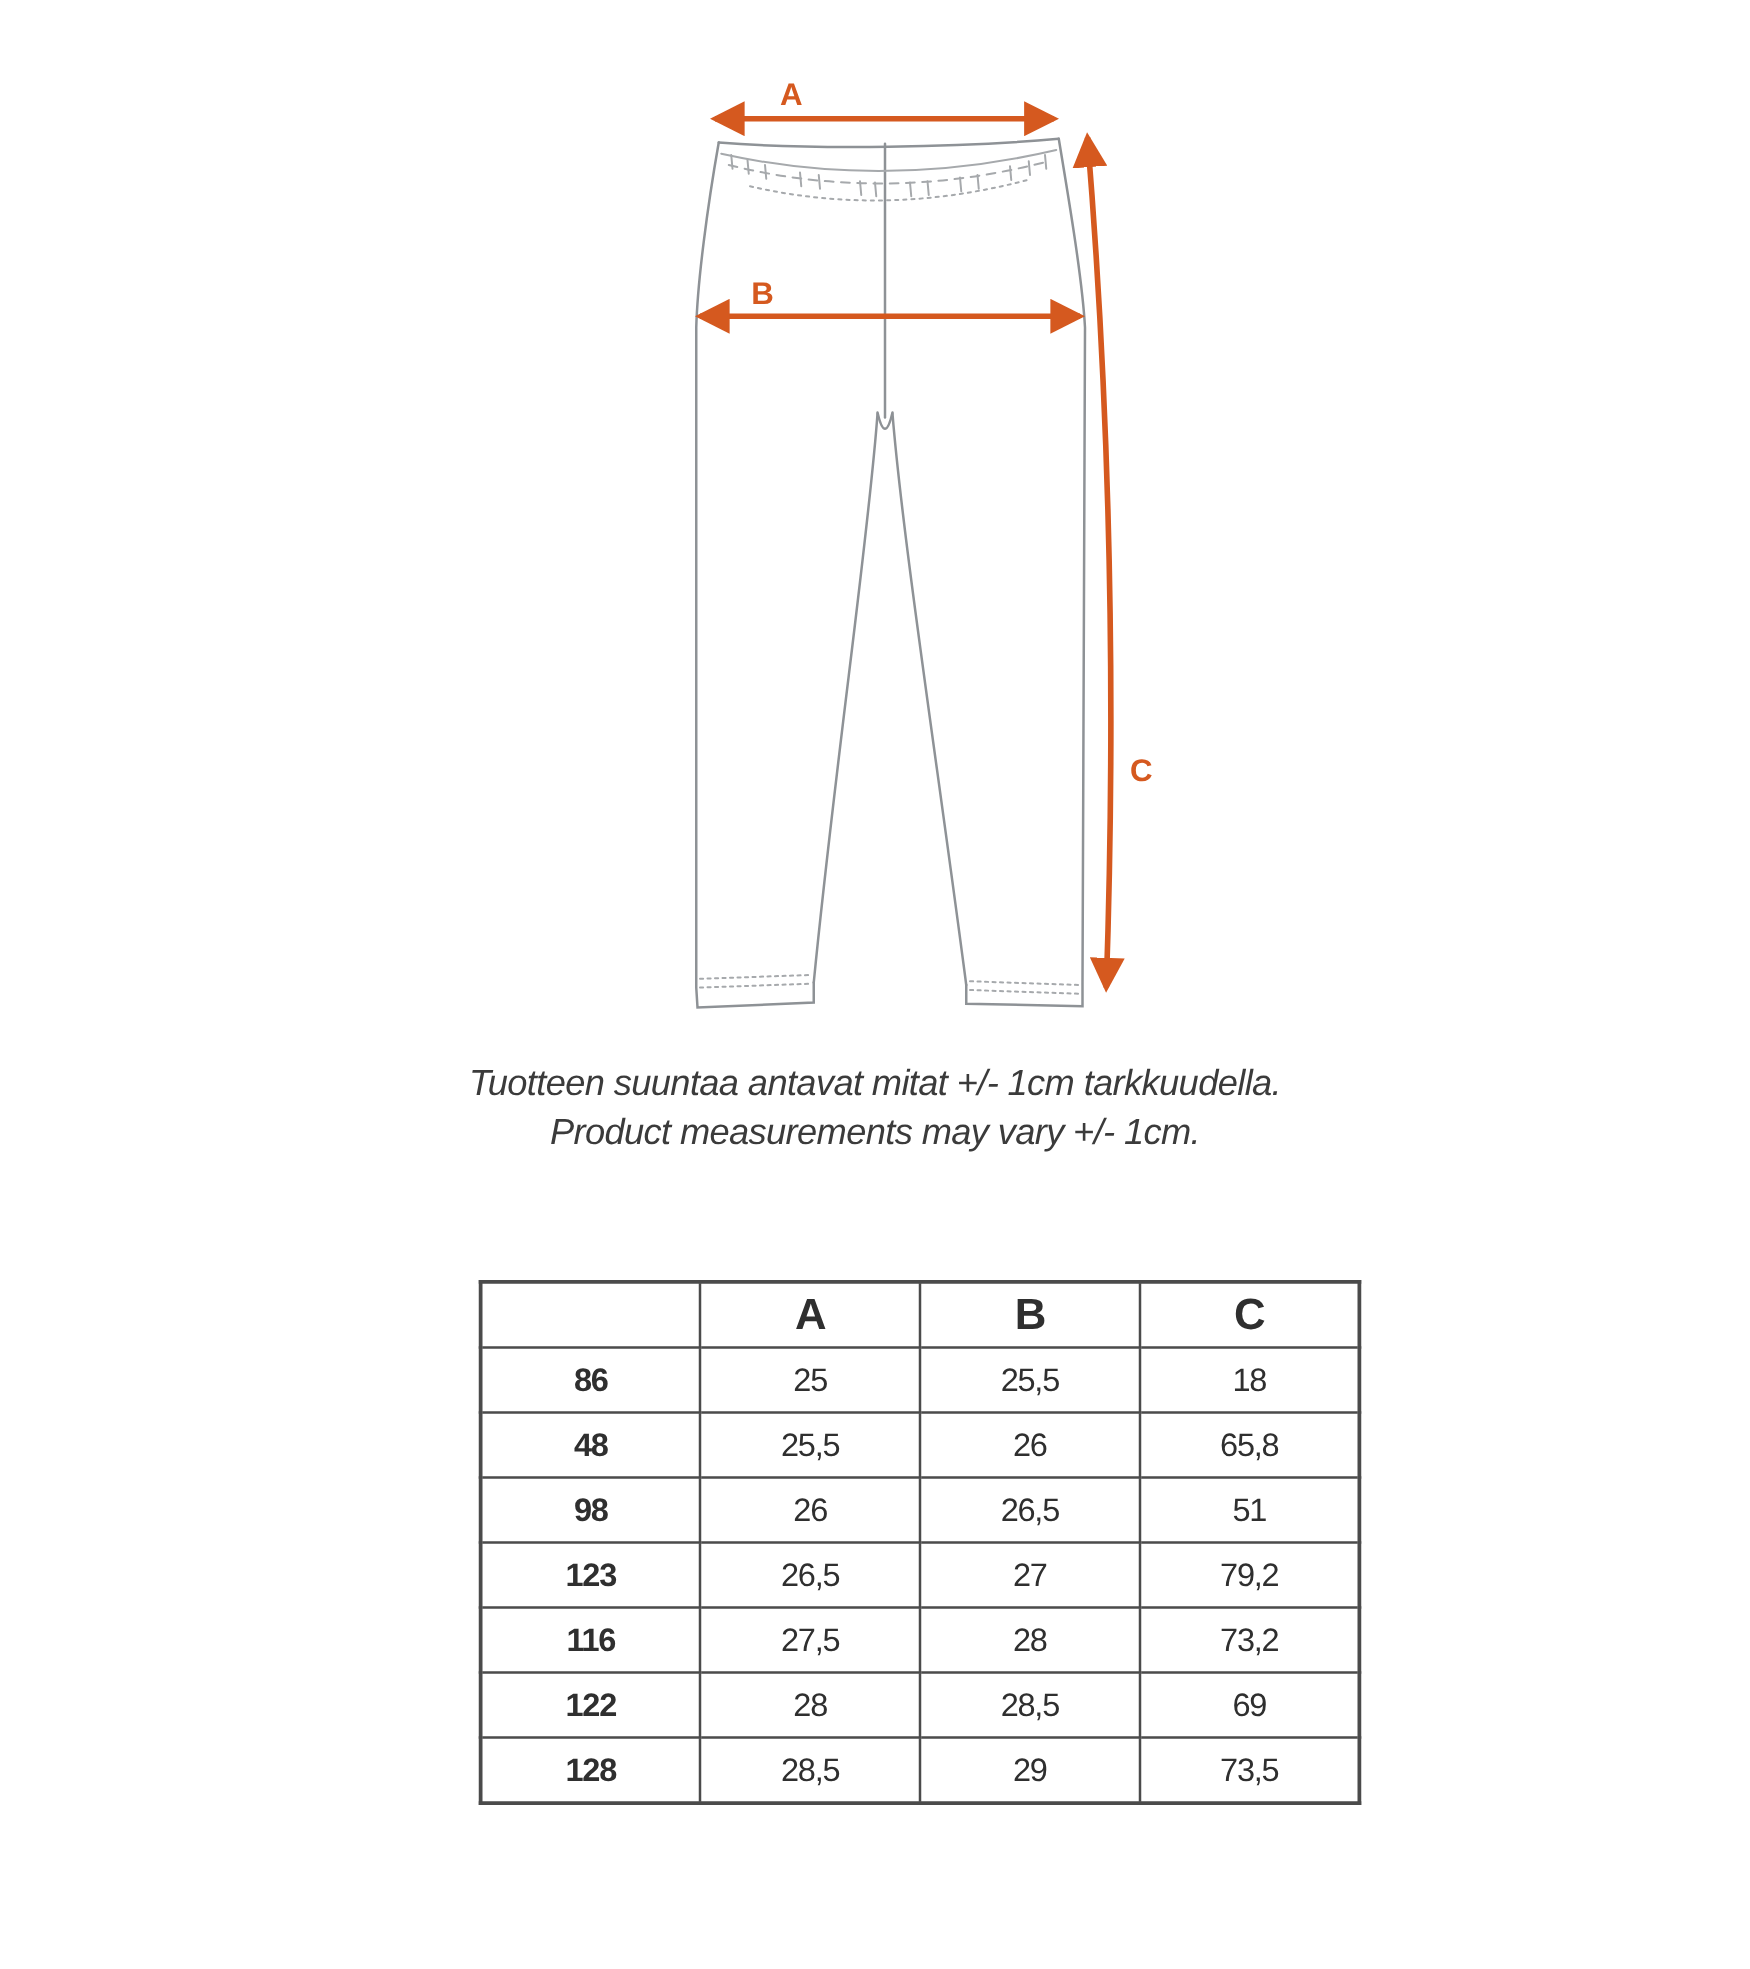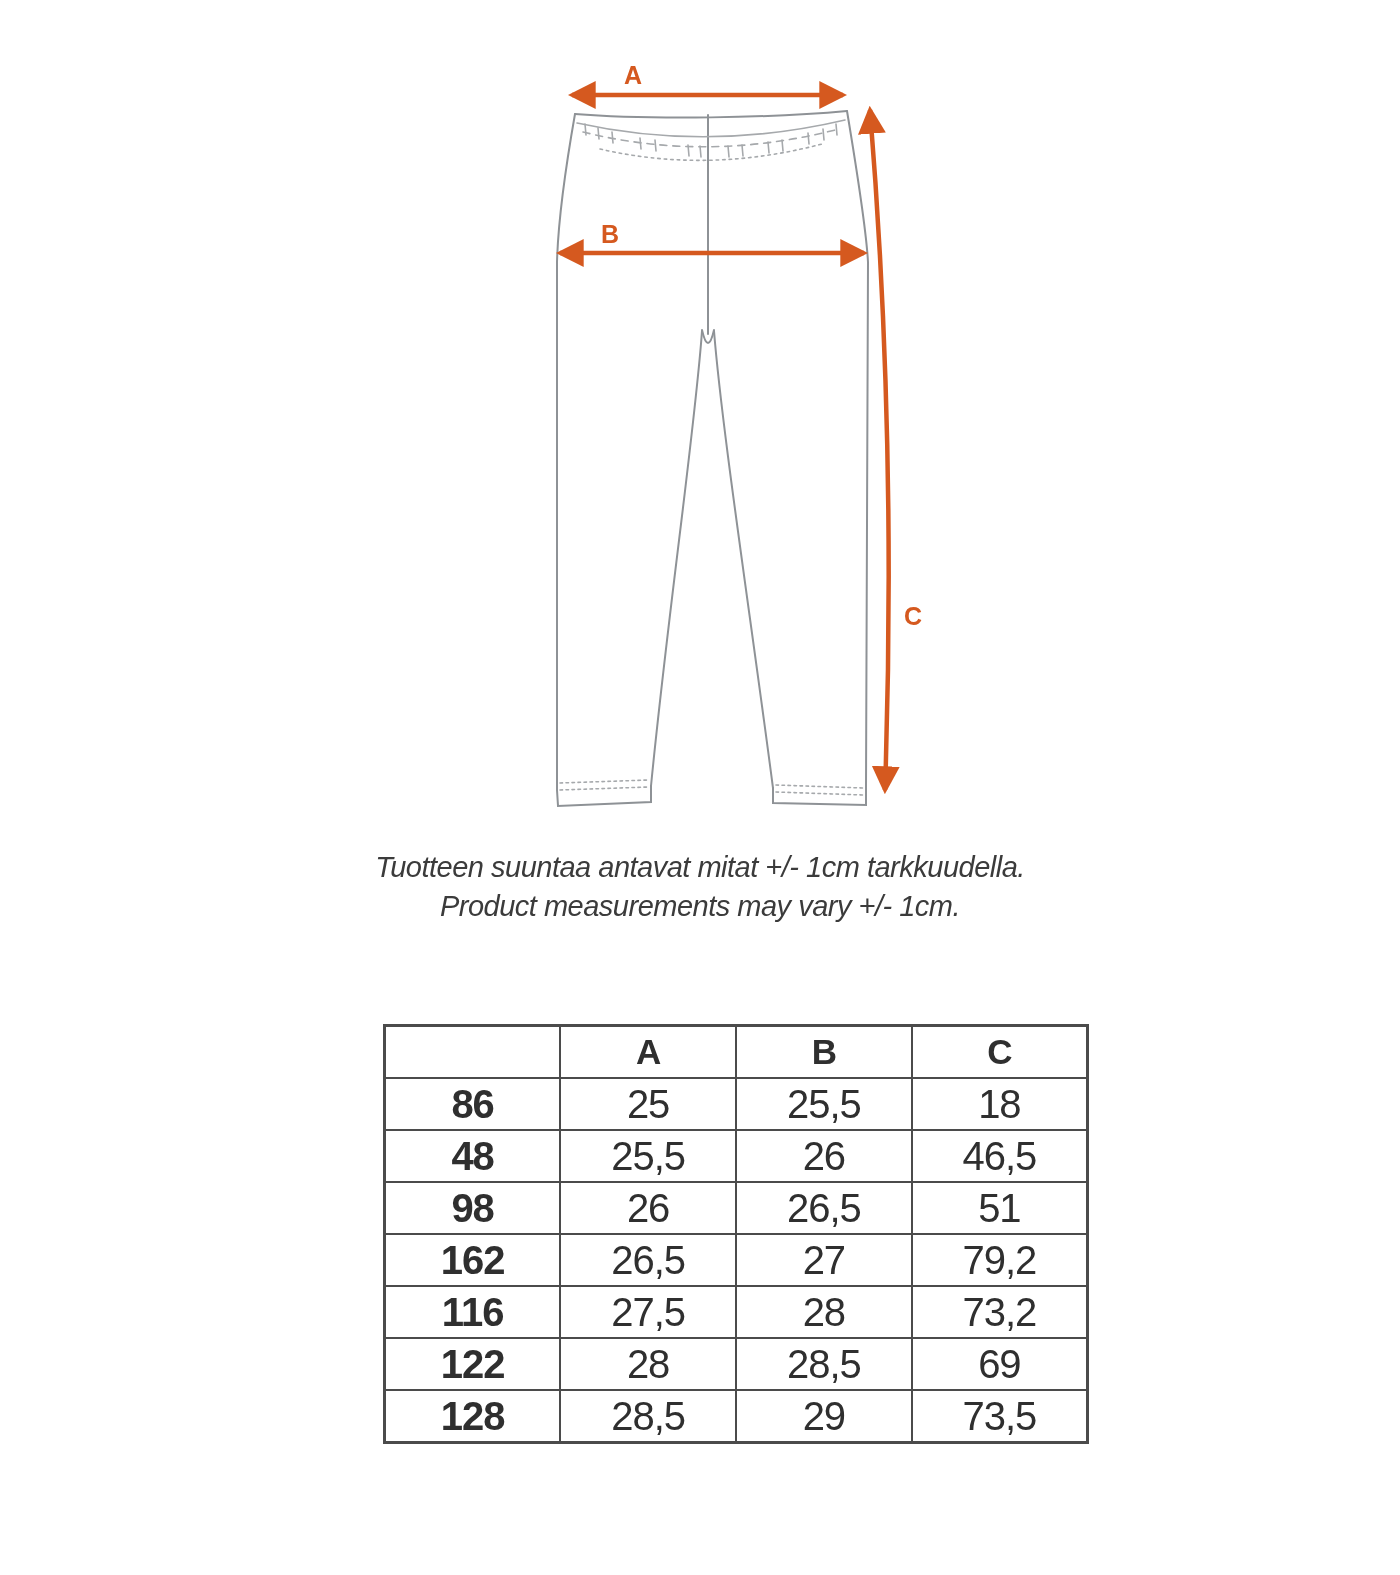"86" .size-table td { font-size: 40px -> 26px }
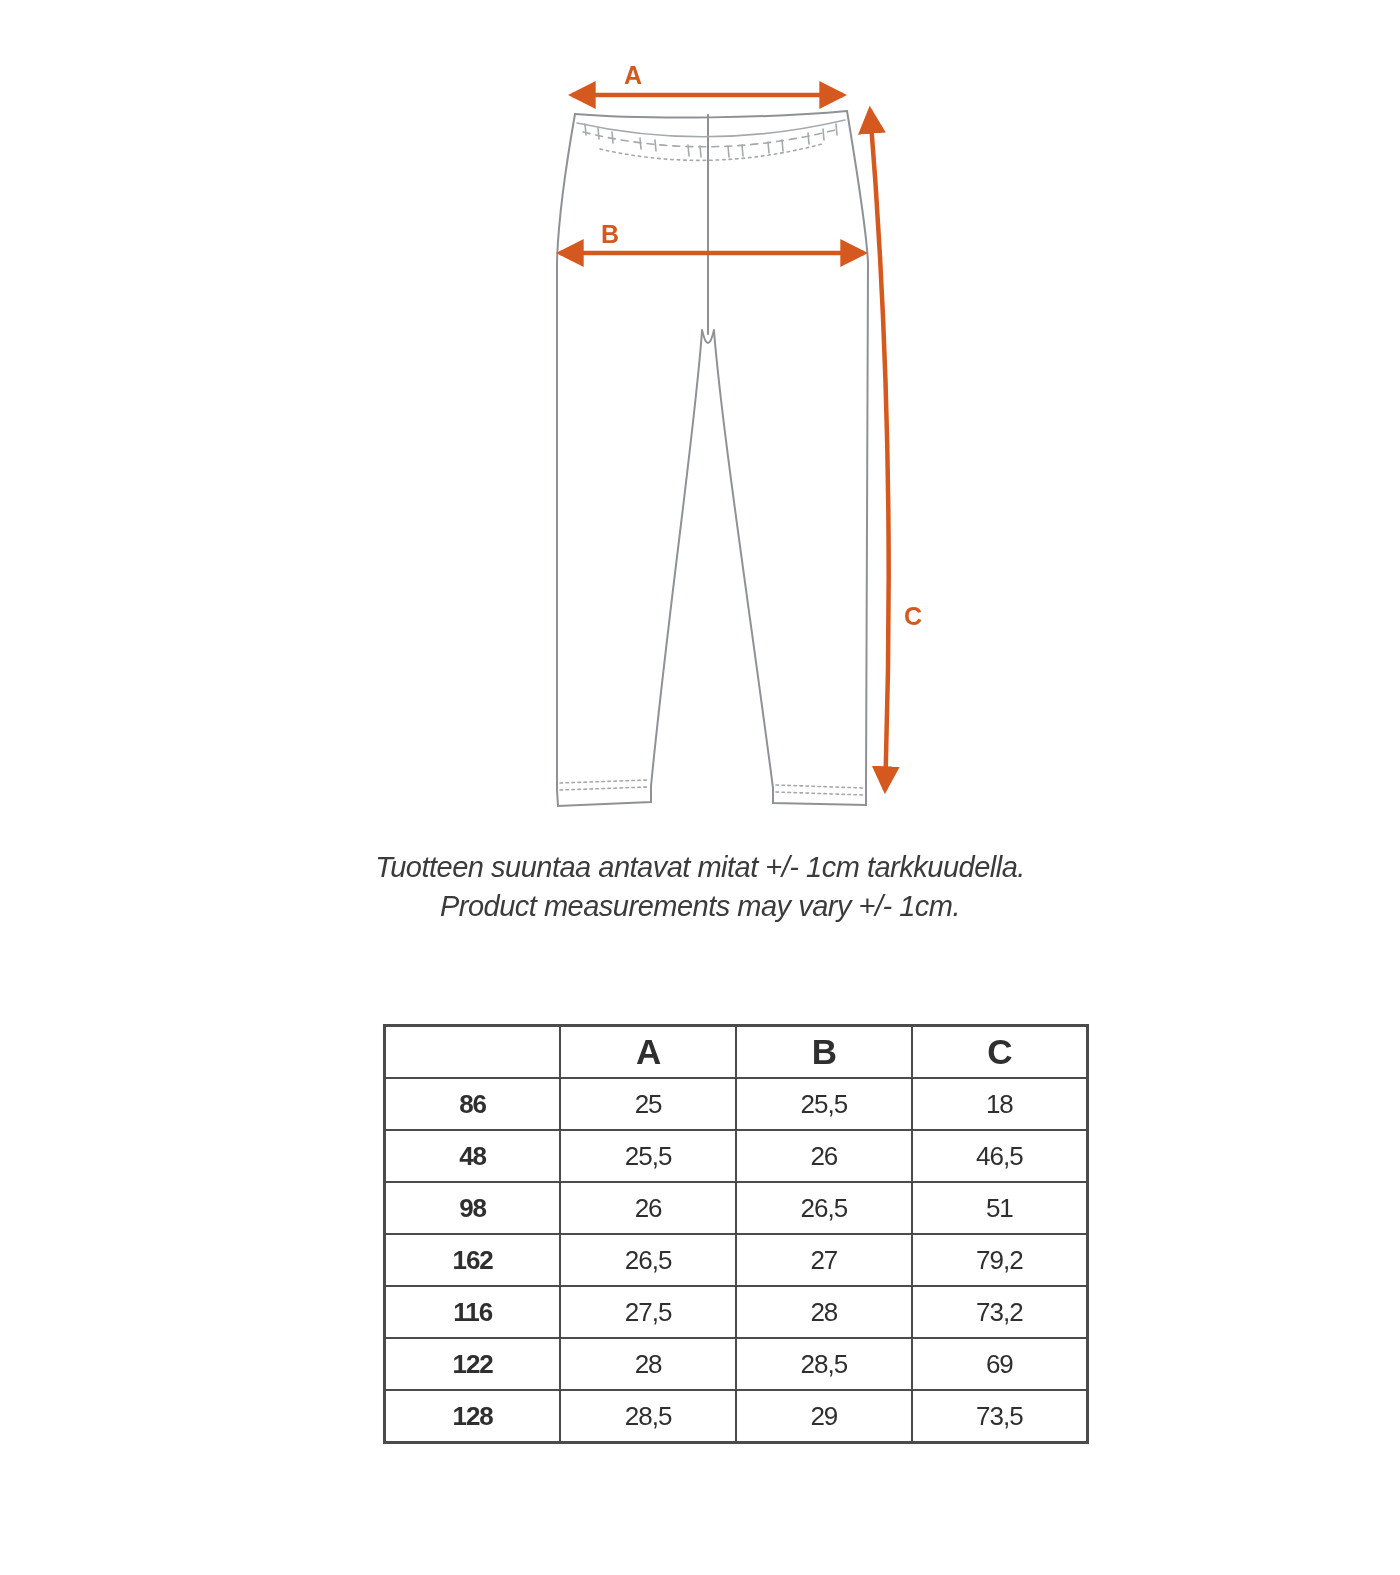"46,5" td { text: 46,5 -> 65,8 }
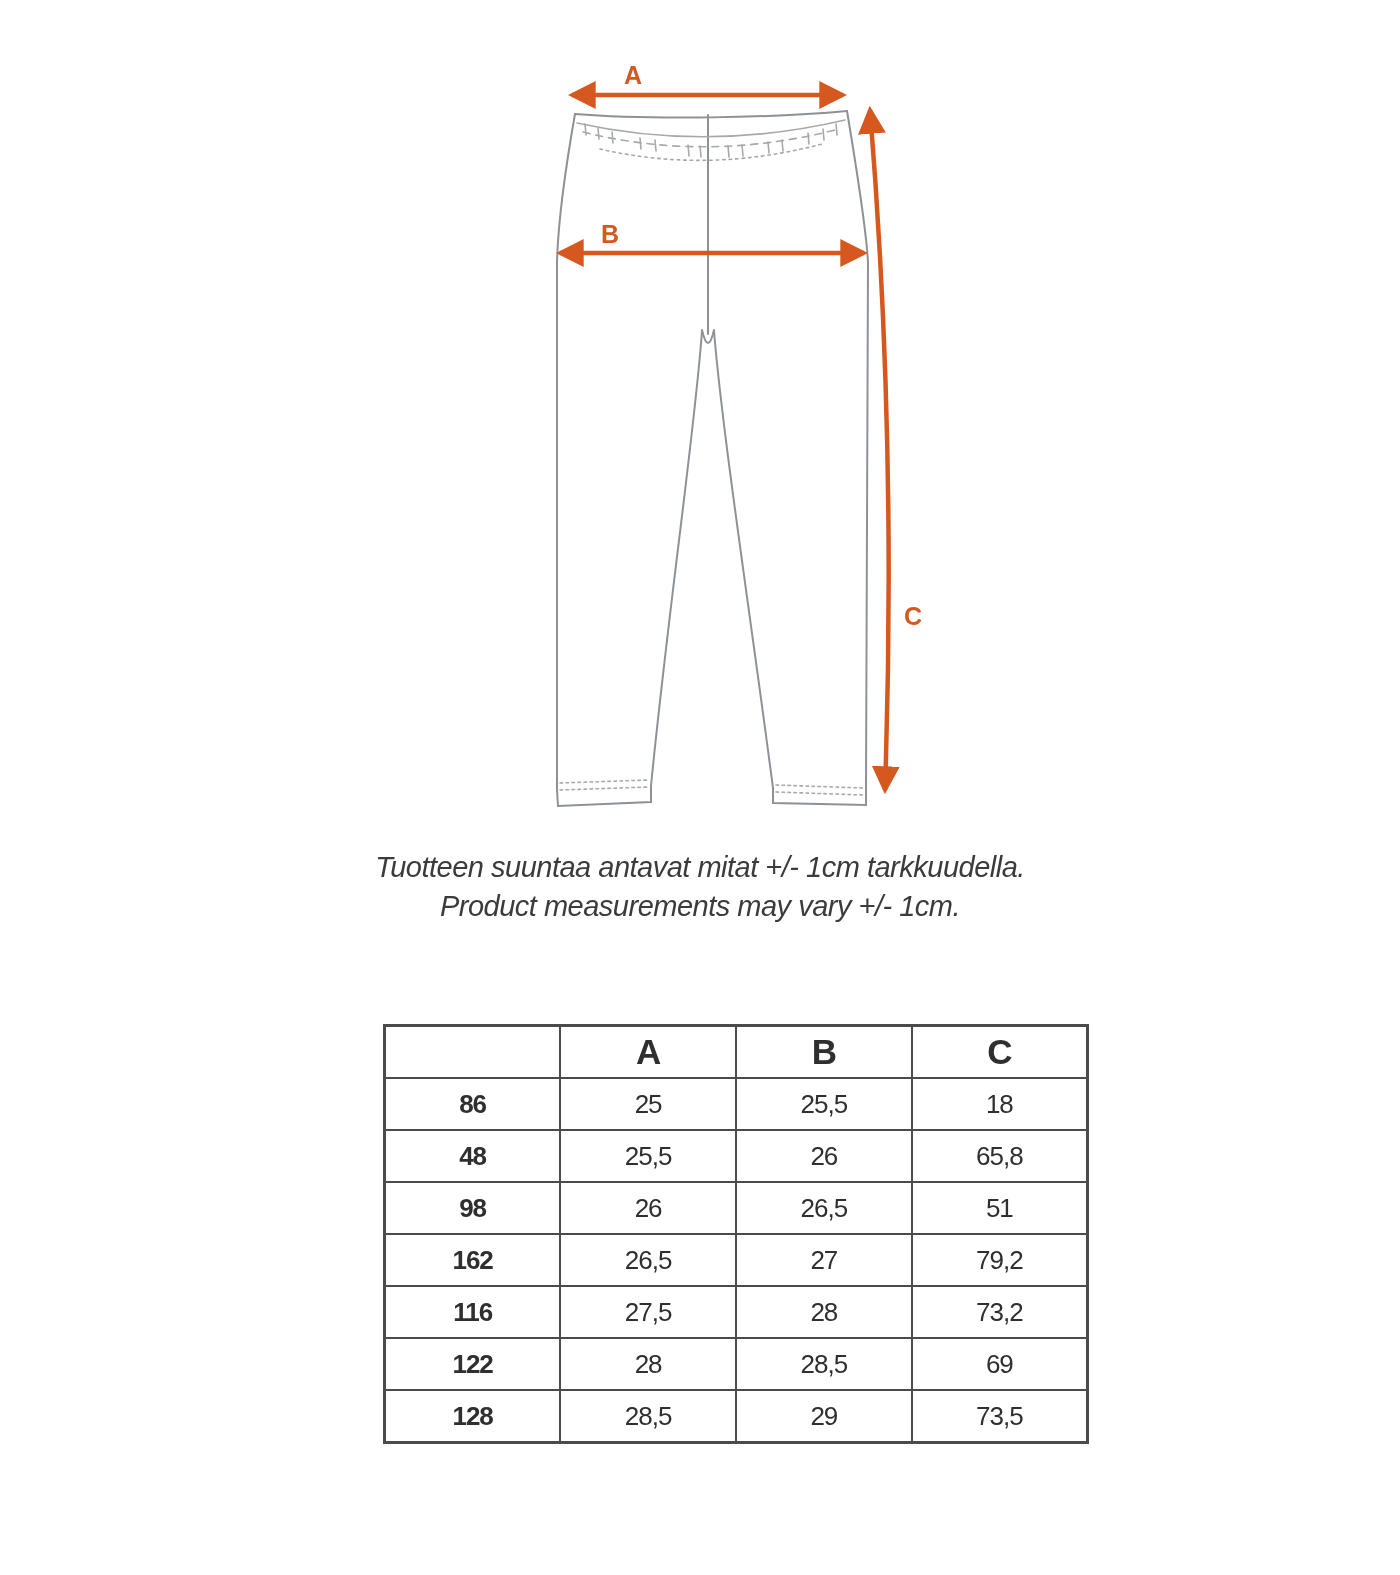"162" td.size-col { text: 162 -> 123 }
